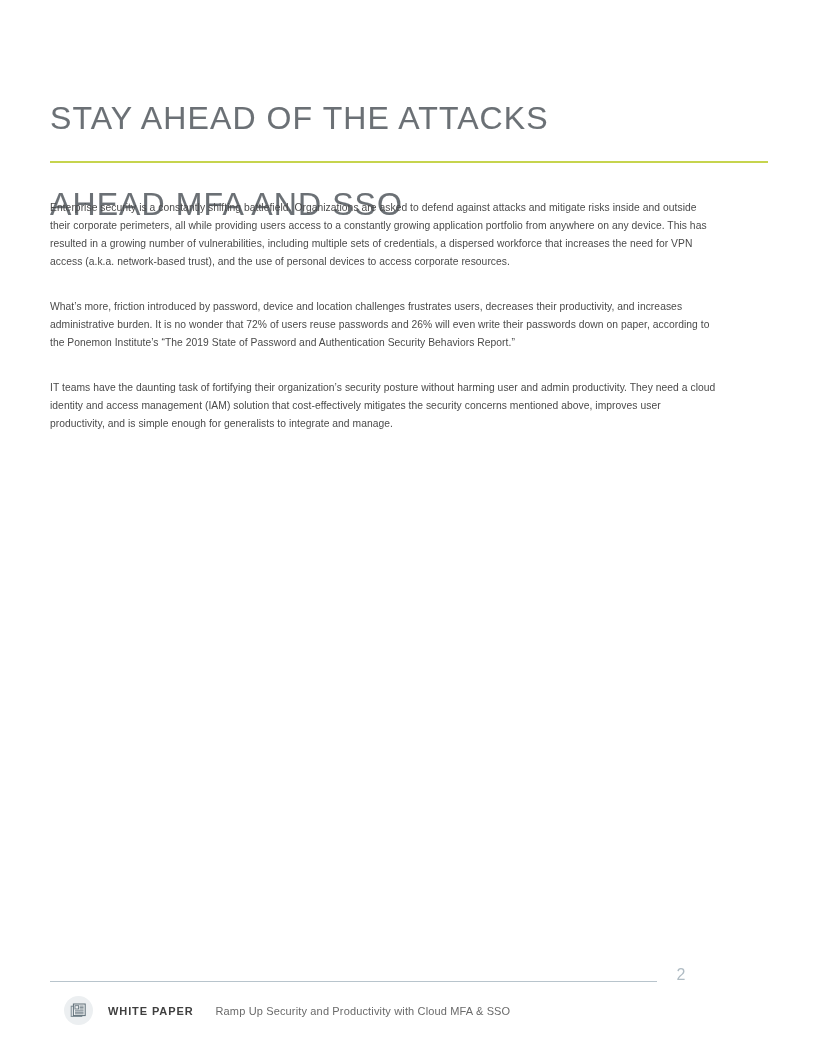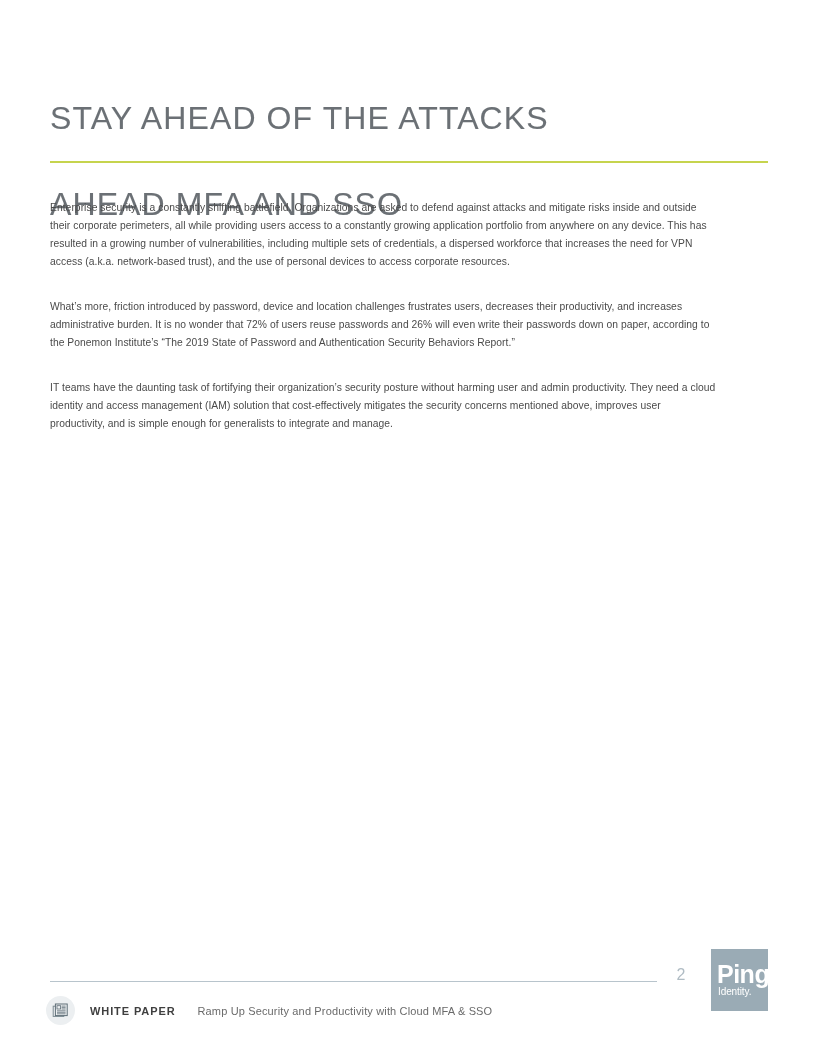"Ping" div.brand-logo { html: <div> <span>Ping</span> <span>Identity.</span> </div> -> none }
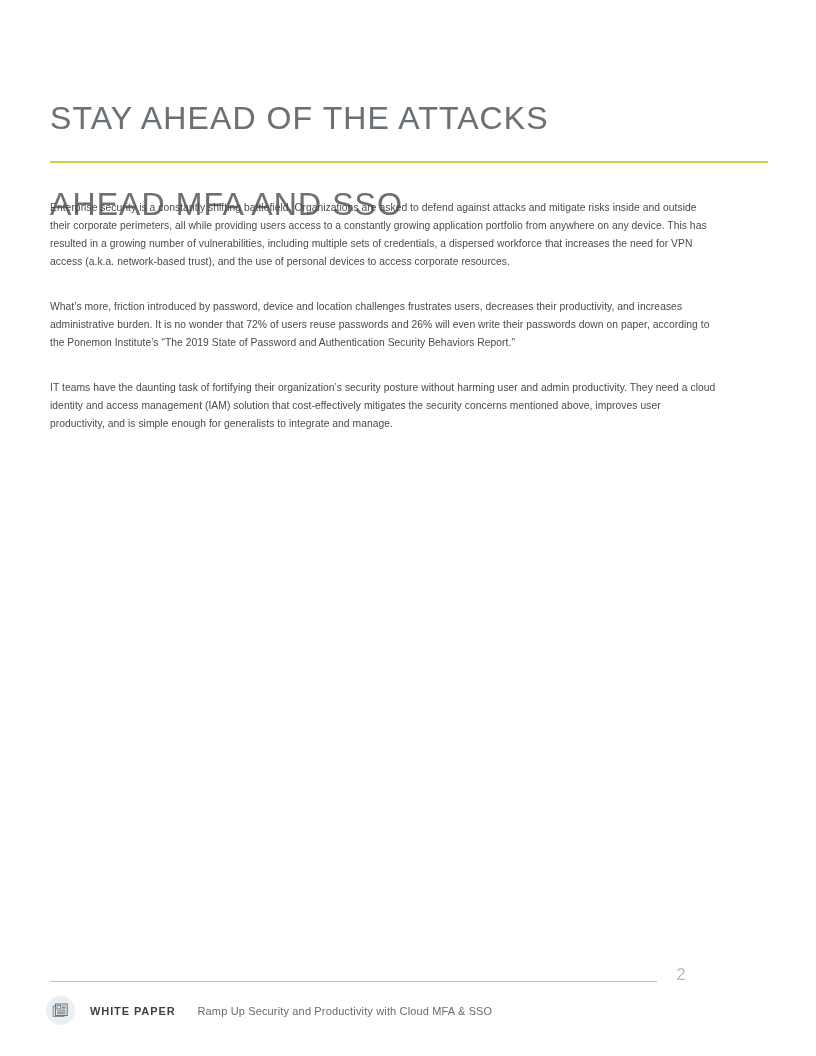"WHITE PAPER" .footer-bar { left: 46px -> 64px }
